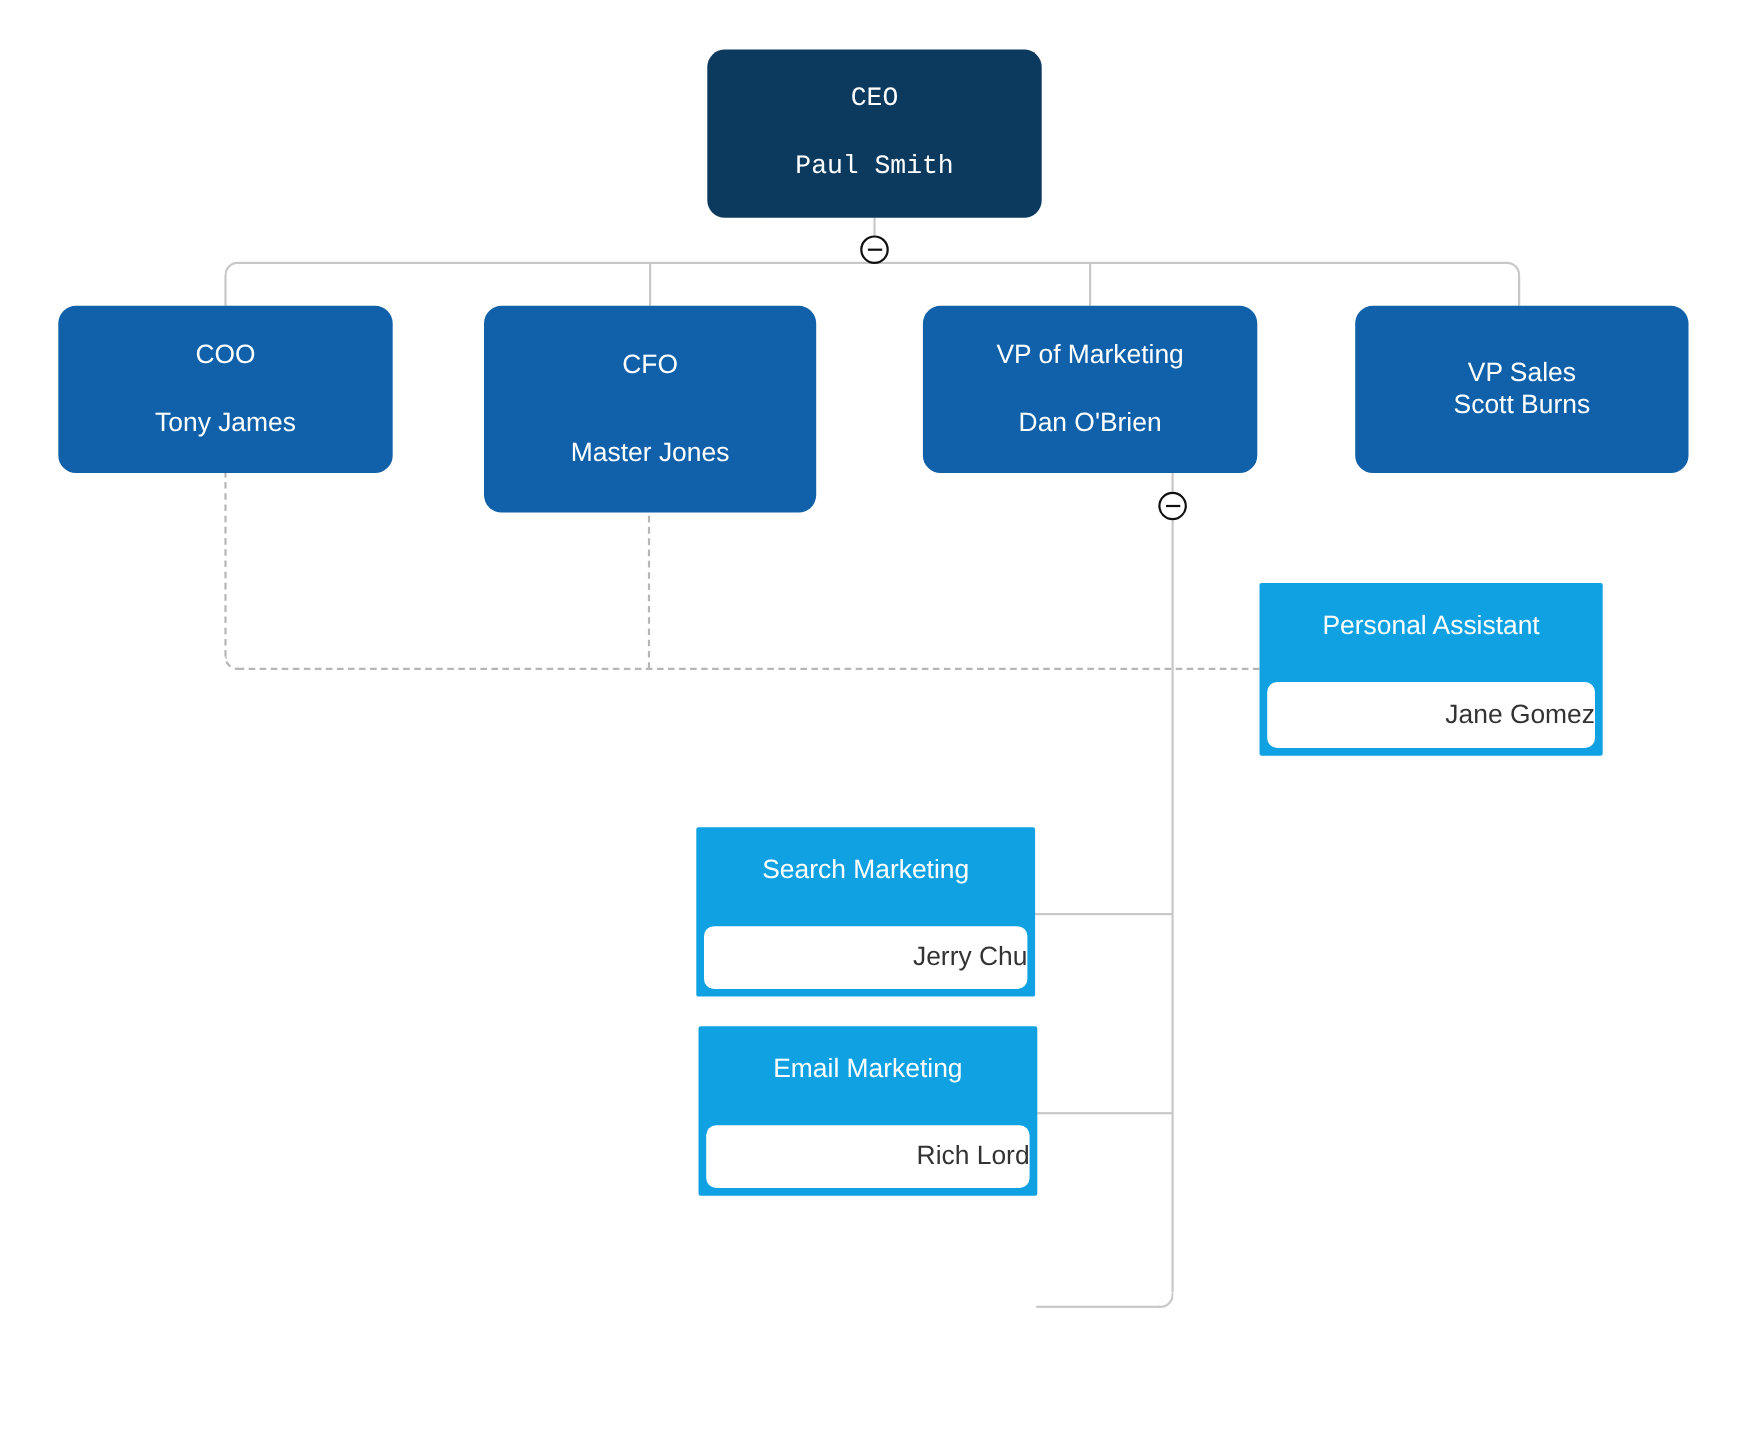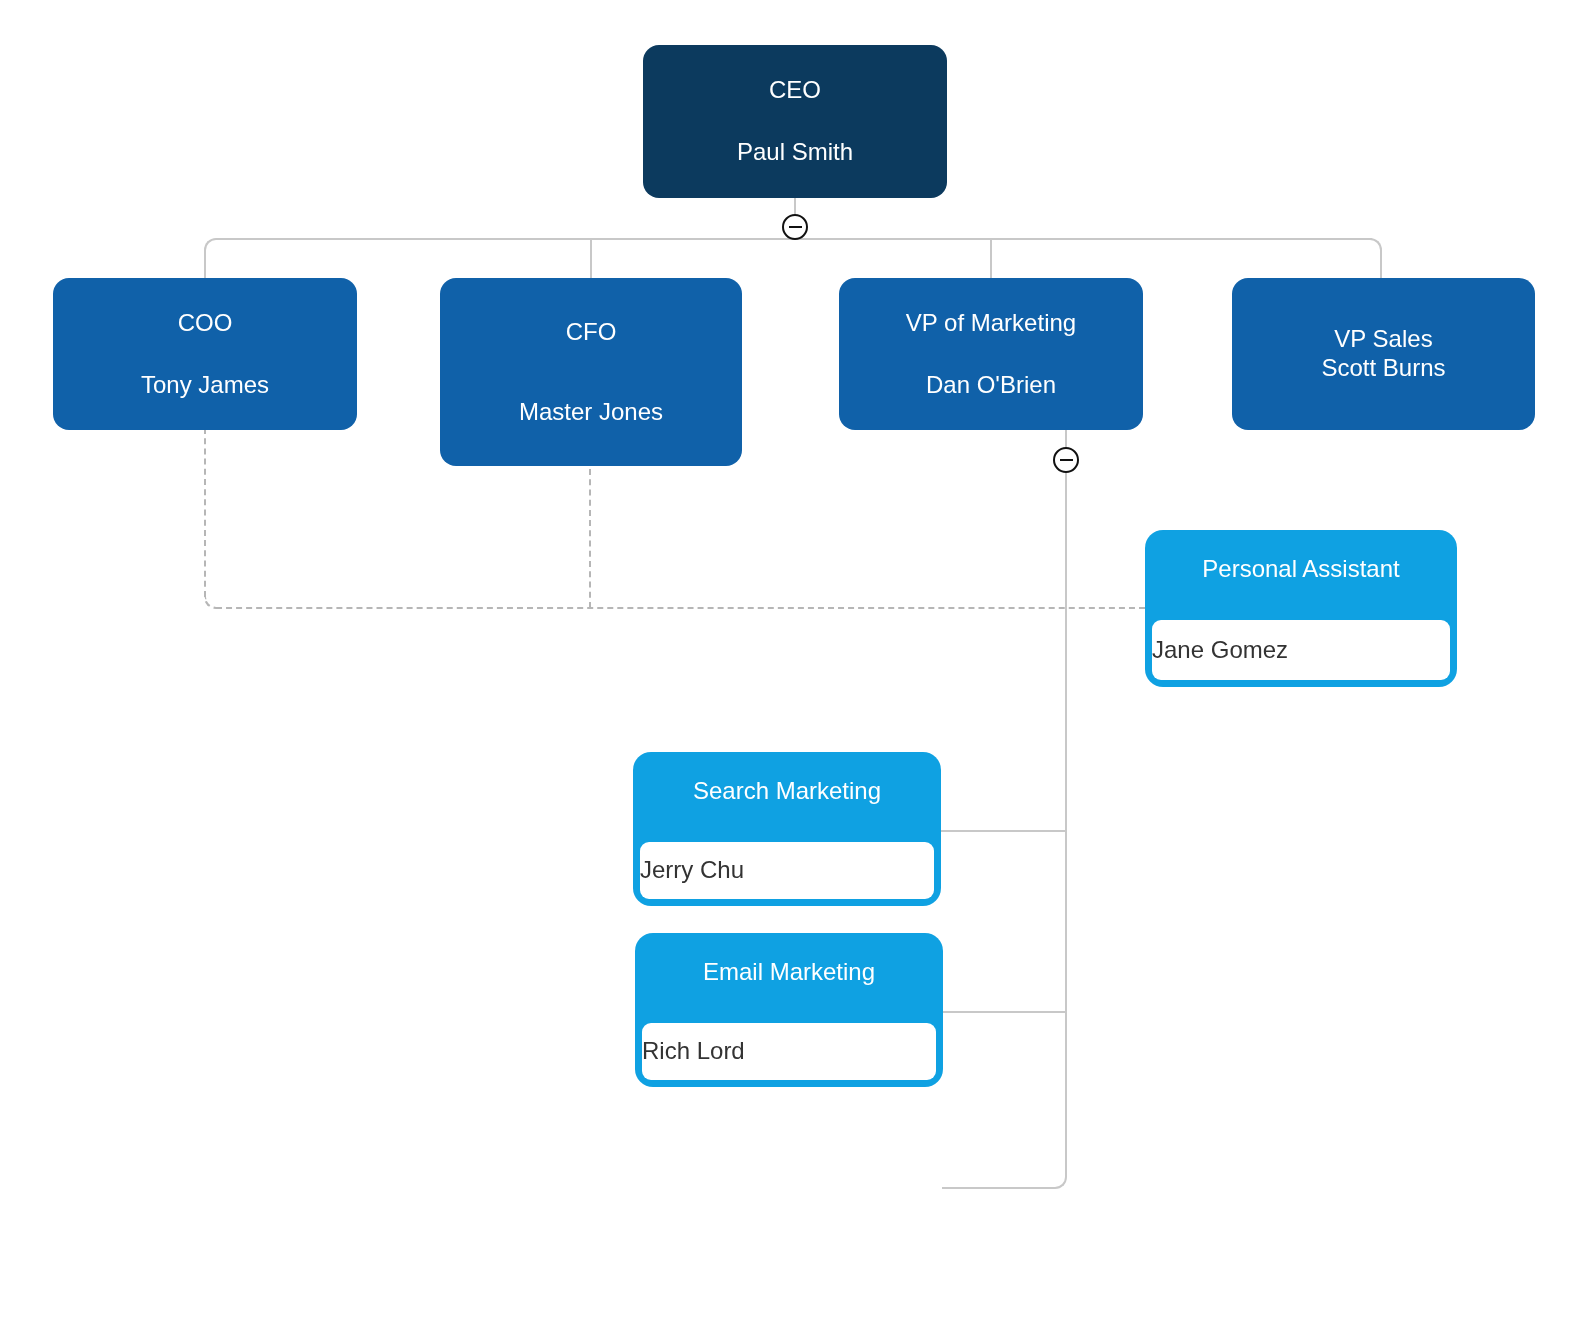"CEO" .box.dark { font-family: none -> Liberation Mono, monospace }
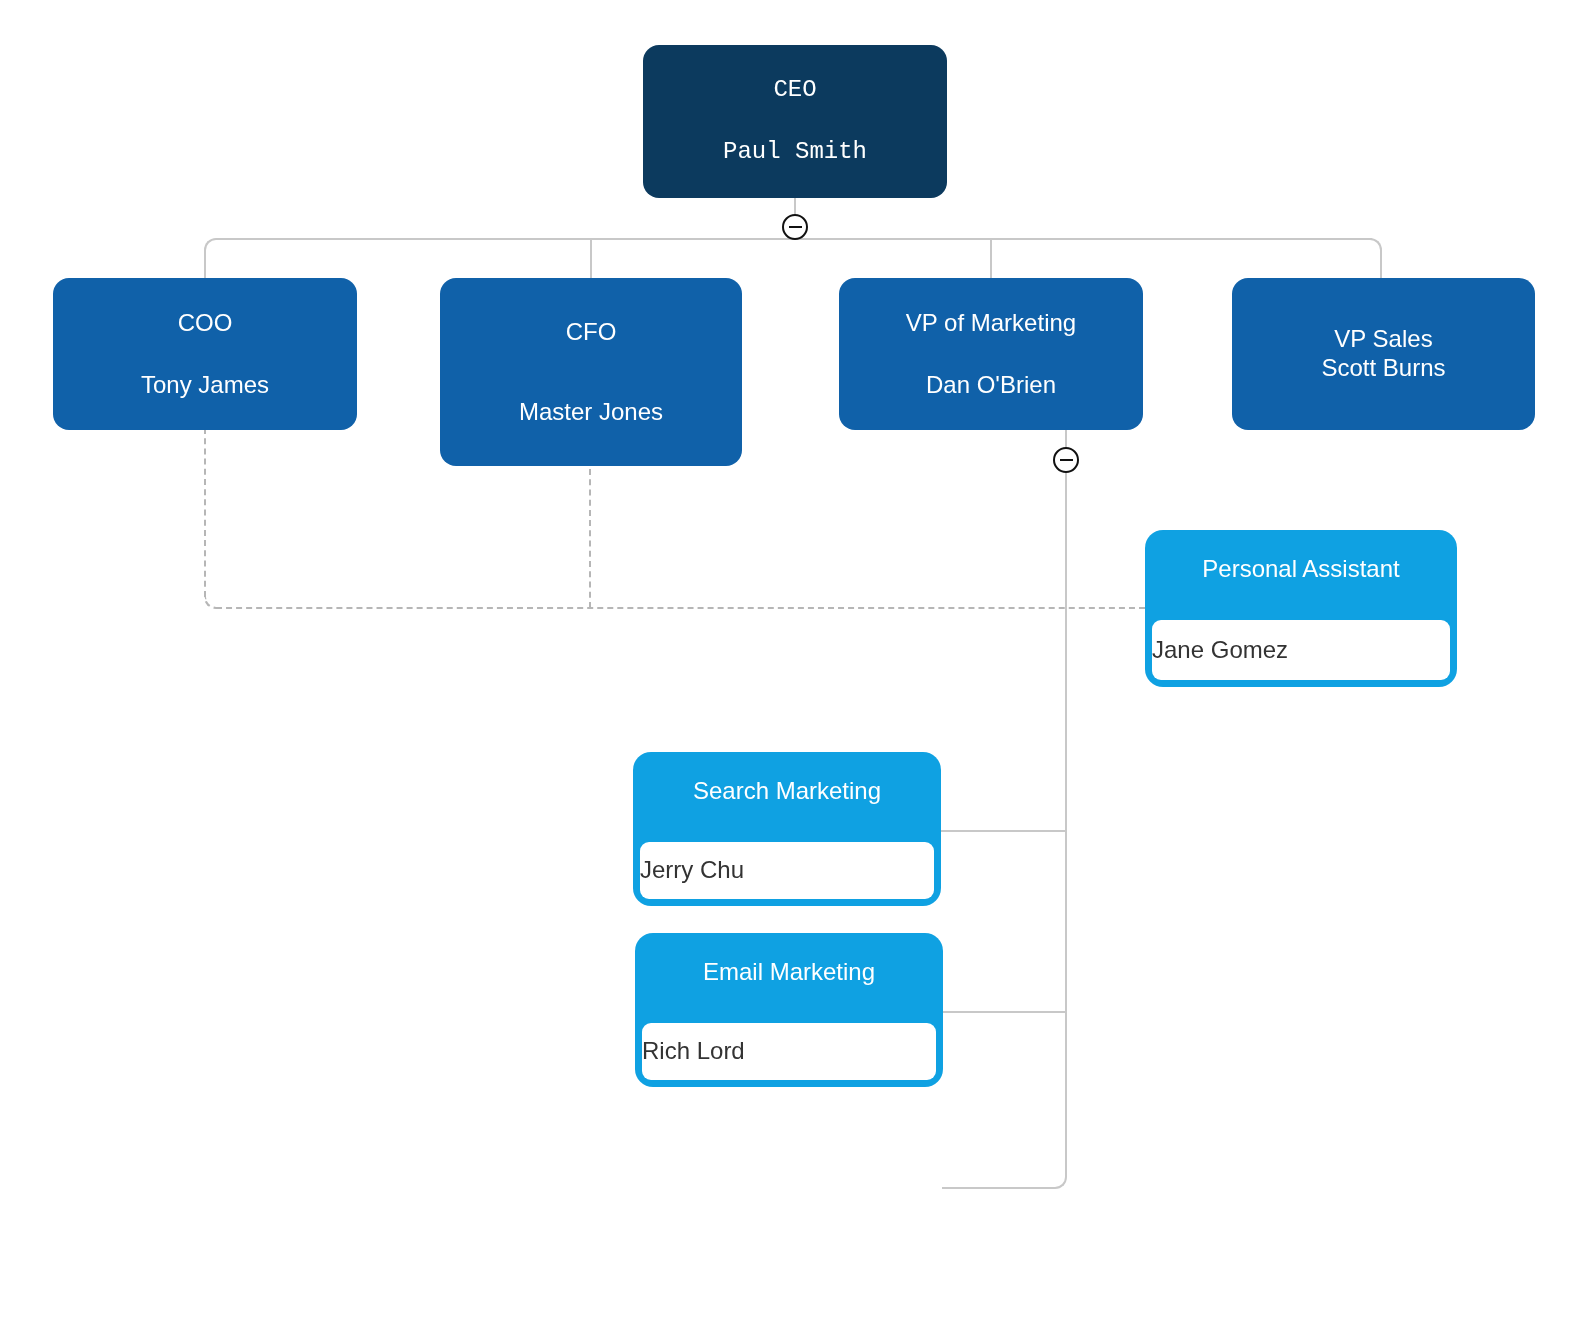"Personal Assistant" .box.light { border-radius: 18px -> 2px }
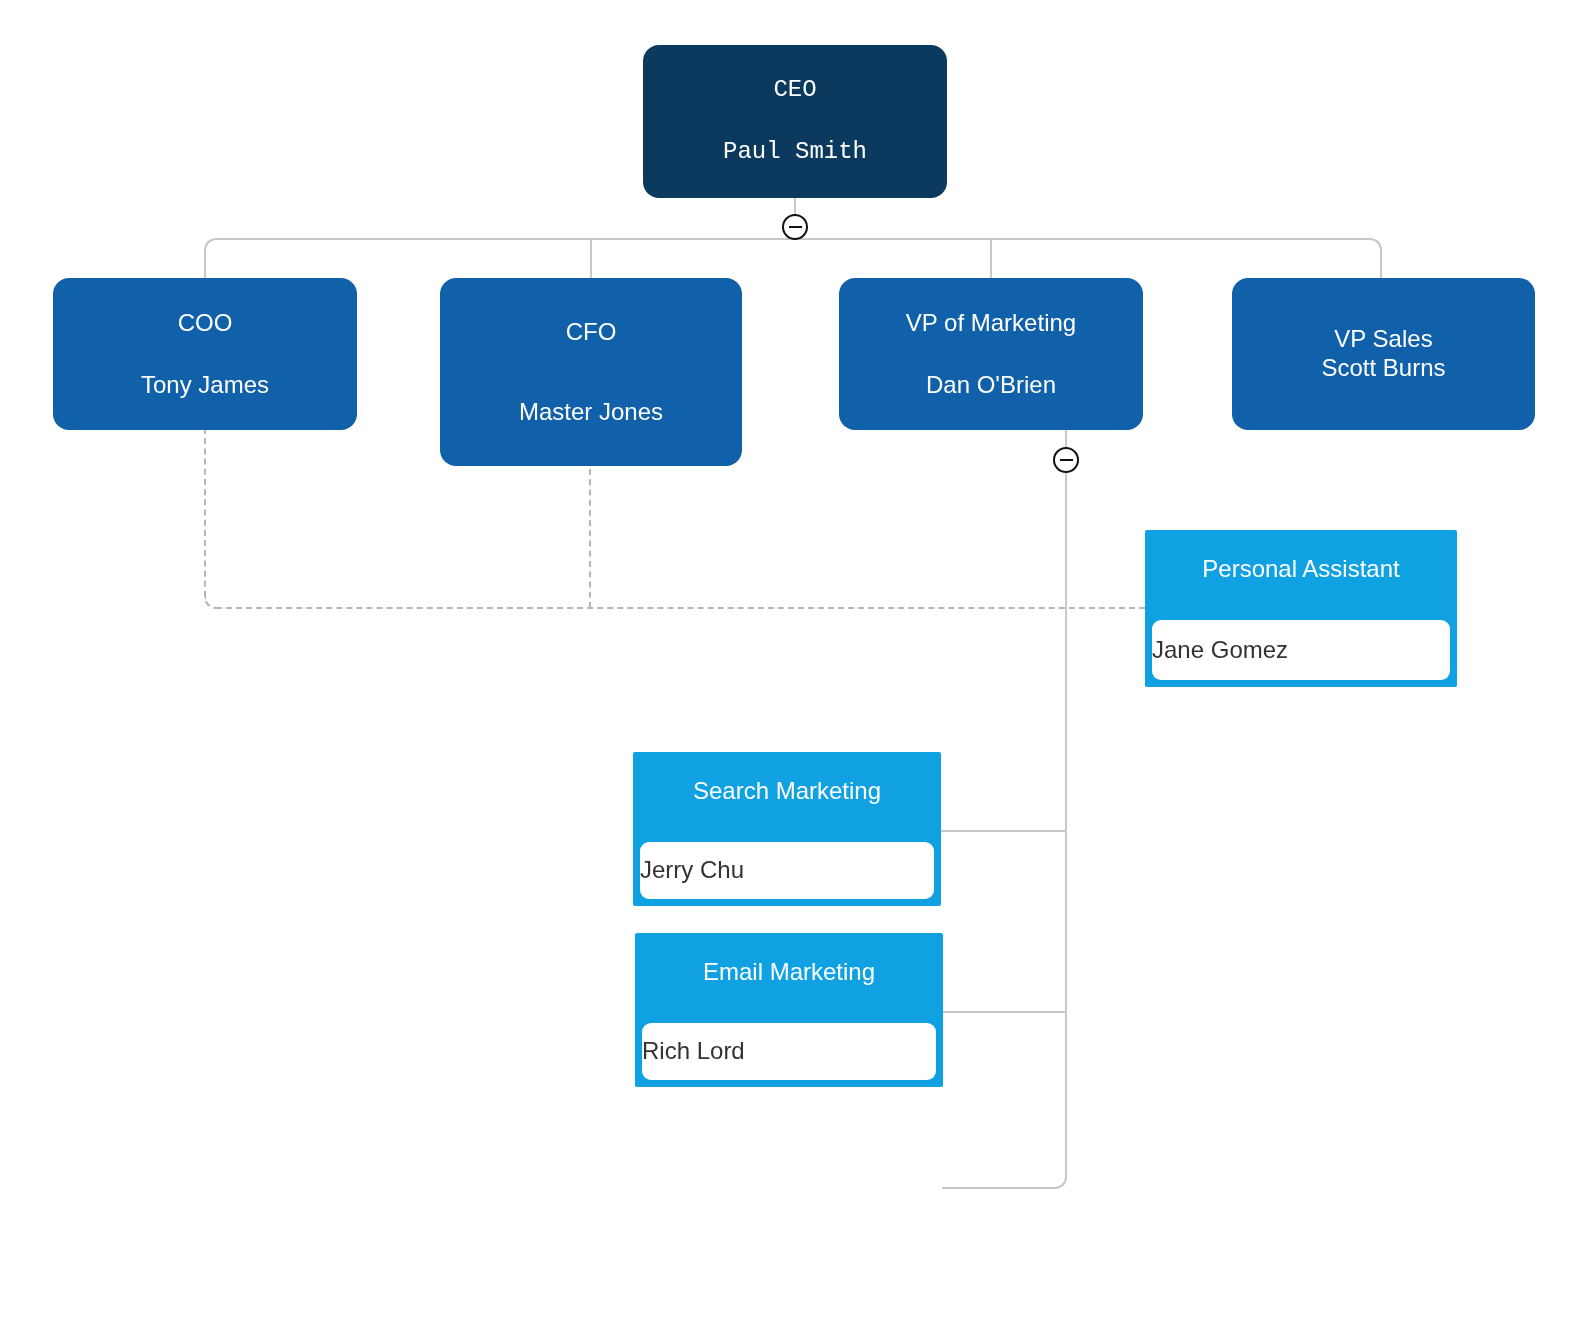"Jane Gomez" .light .body { justify-content: flex-start -> flex-end }
